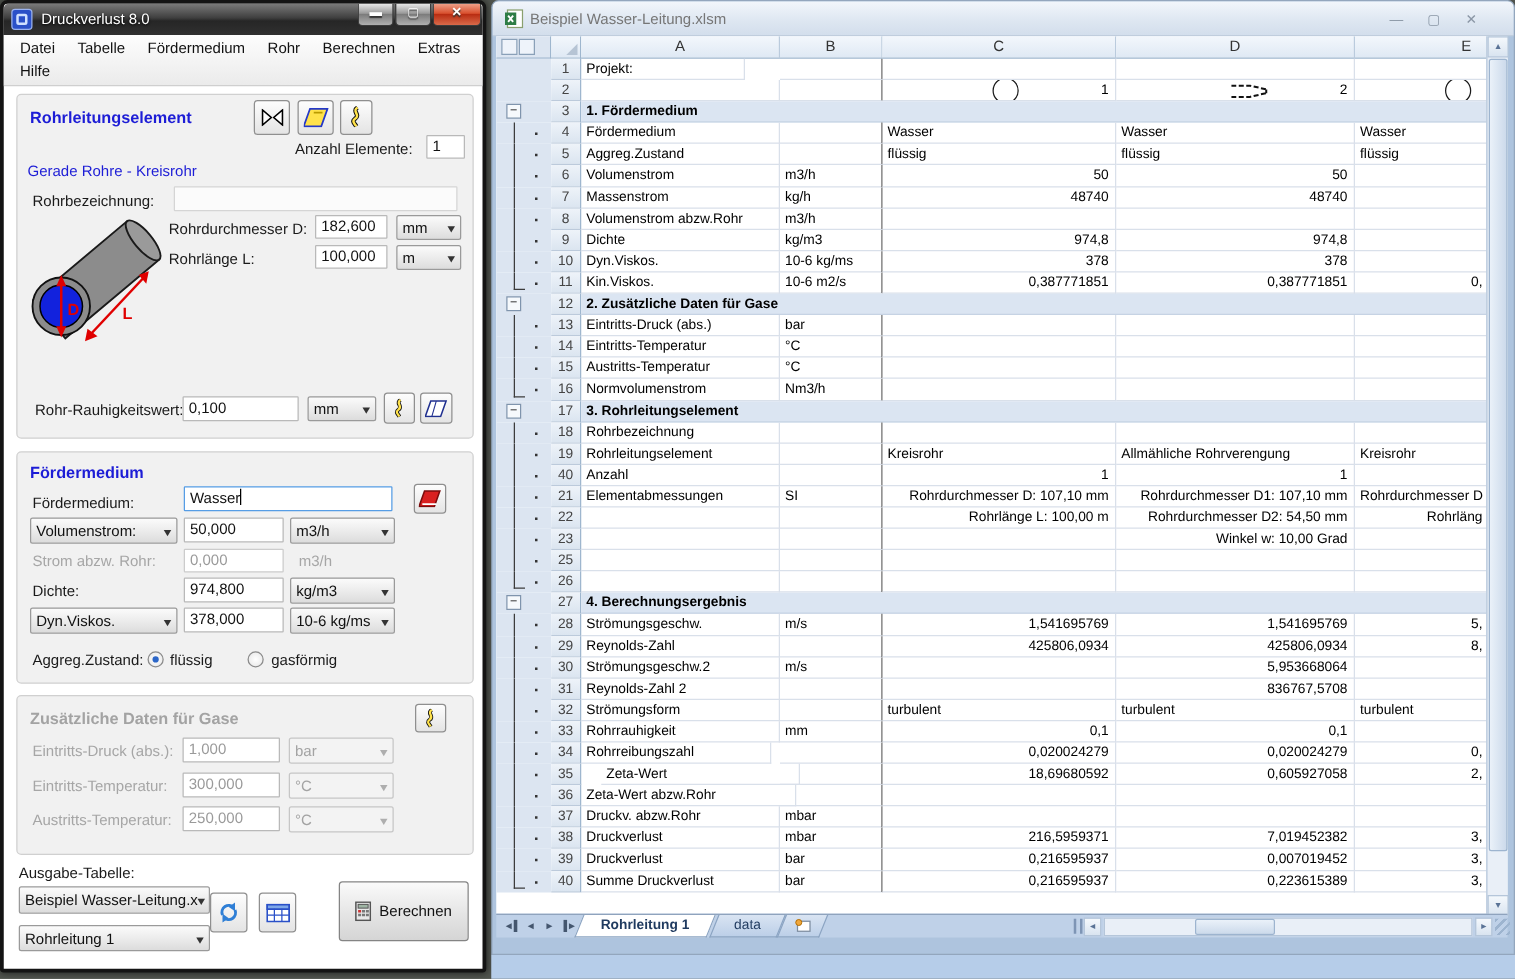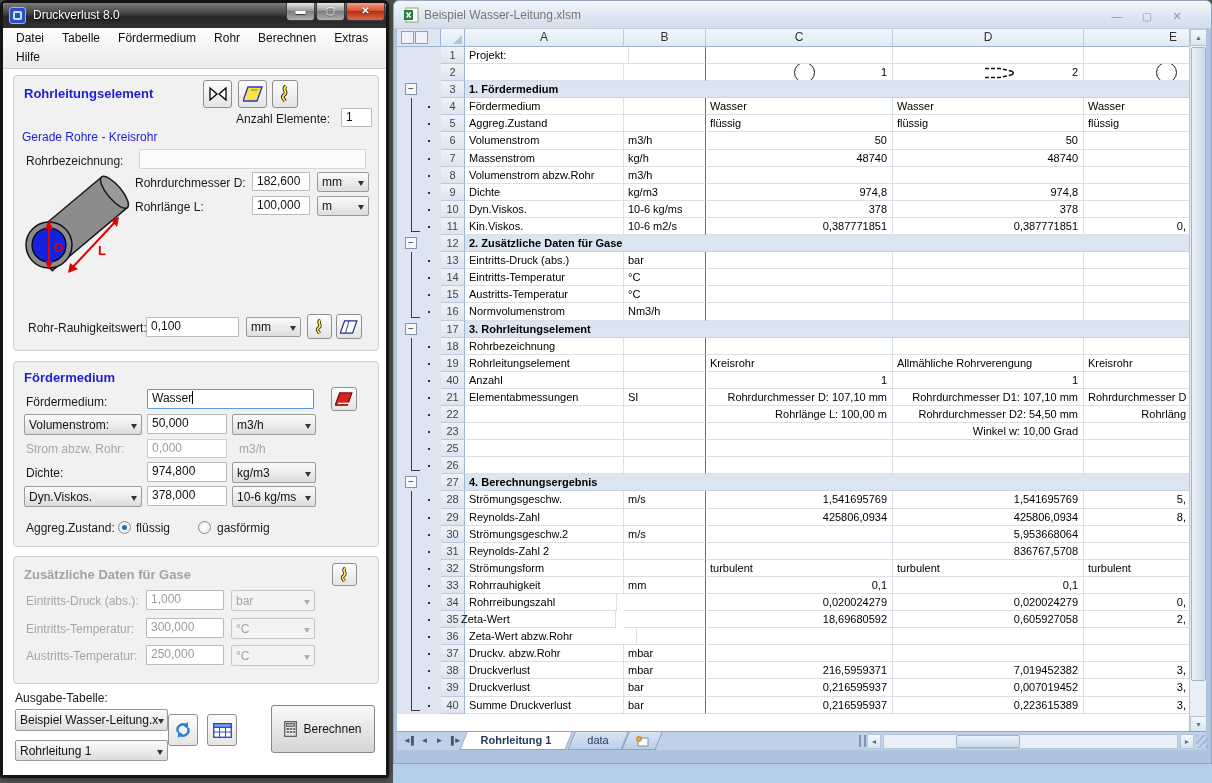"Projekt:" div.xc { width: 164px -> 131px }
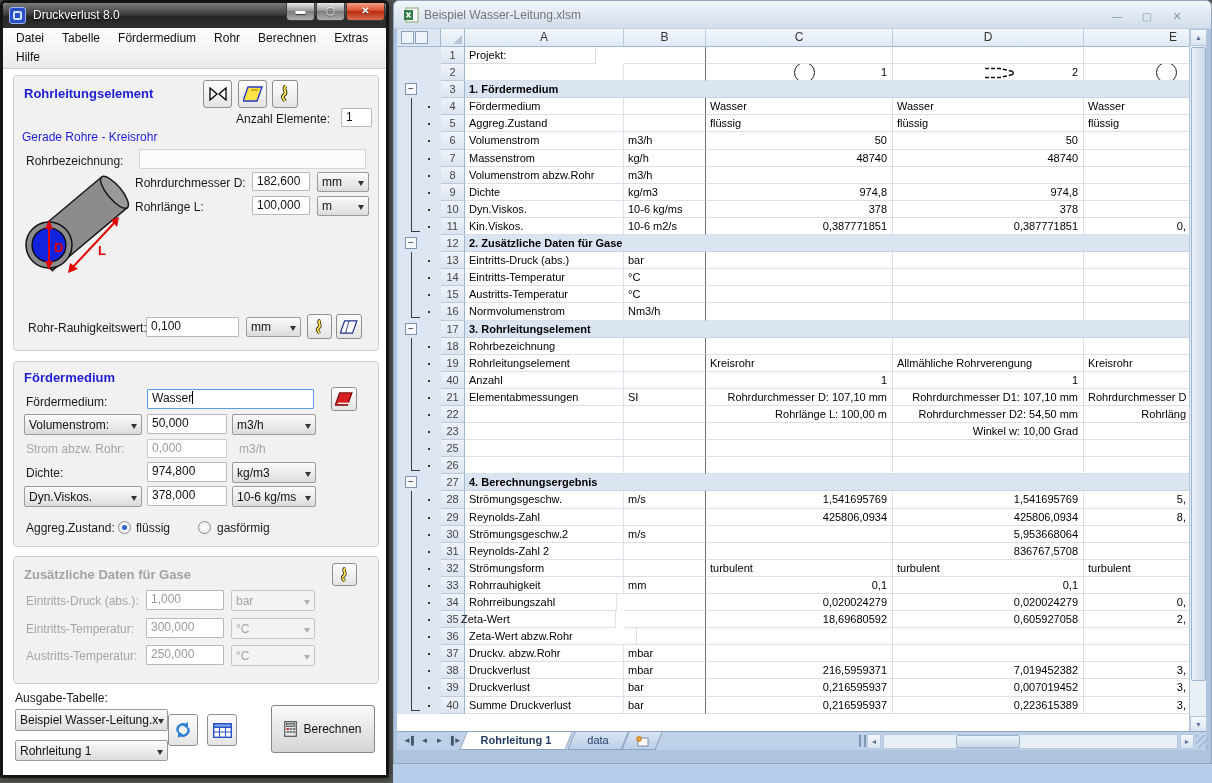"Zeta-Wert" div.xc { left: 60px -> 84px }
